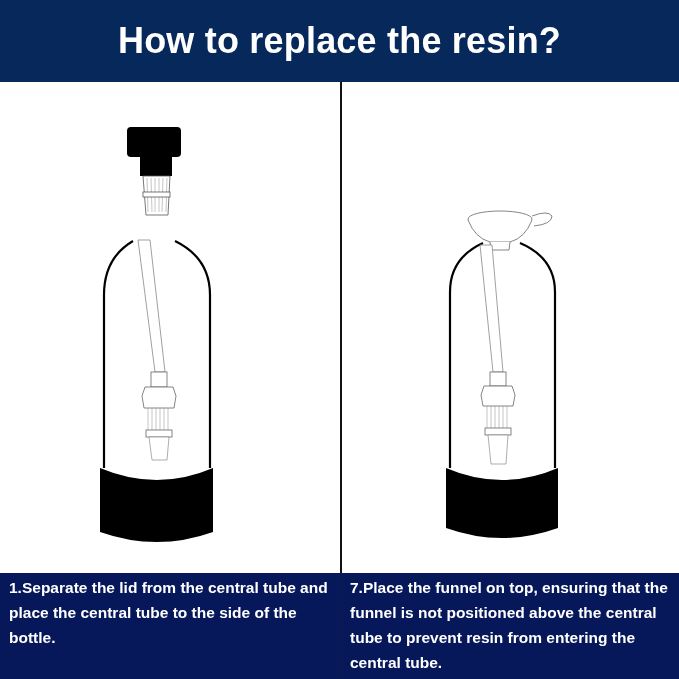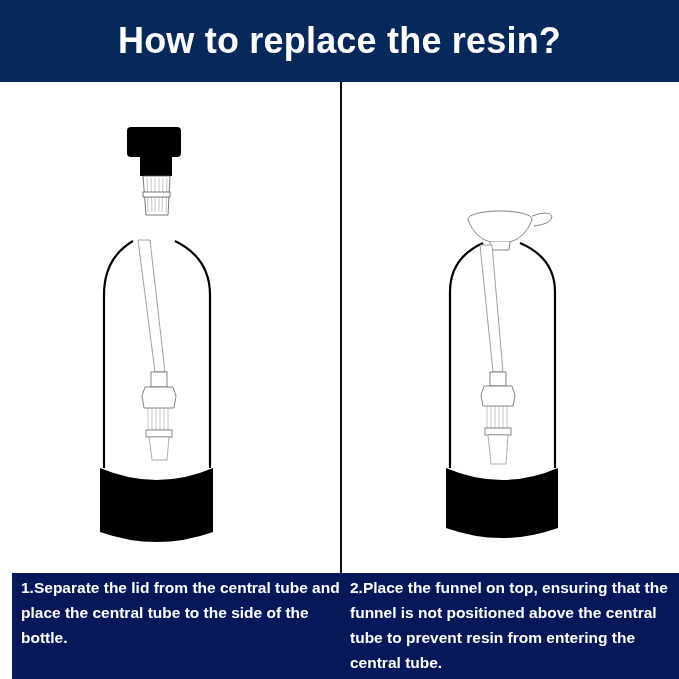"1.Separate the lid from the" .caption.left { left: 12px -> 0 }
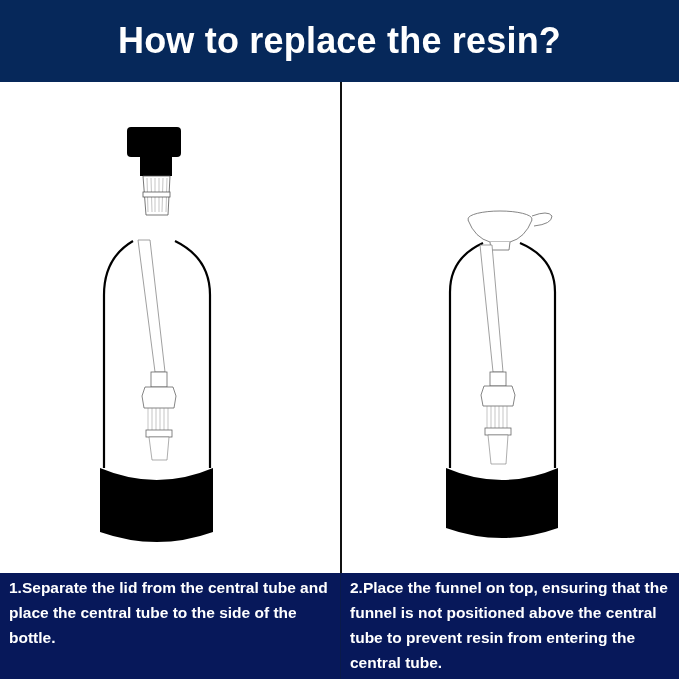"2.Place the funnel on top," span { text: 2.Place -> 7.Place }
